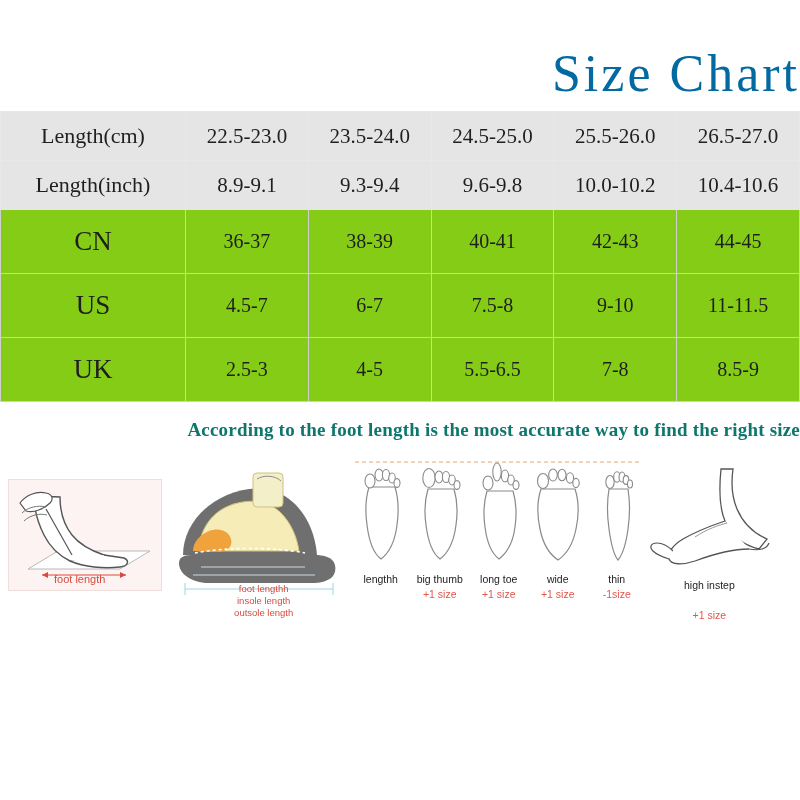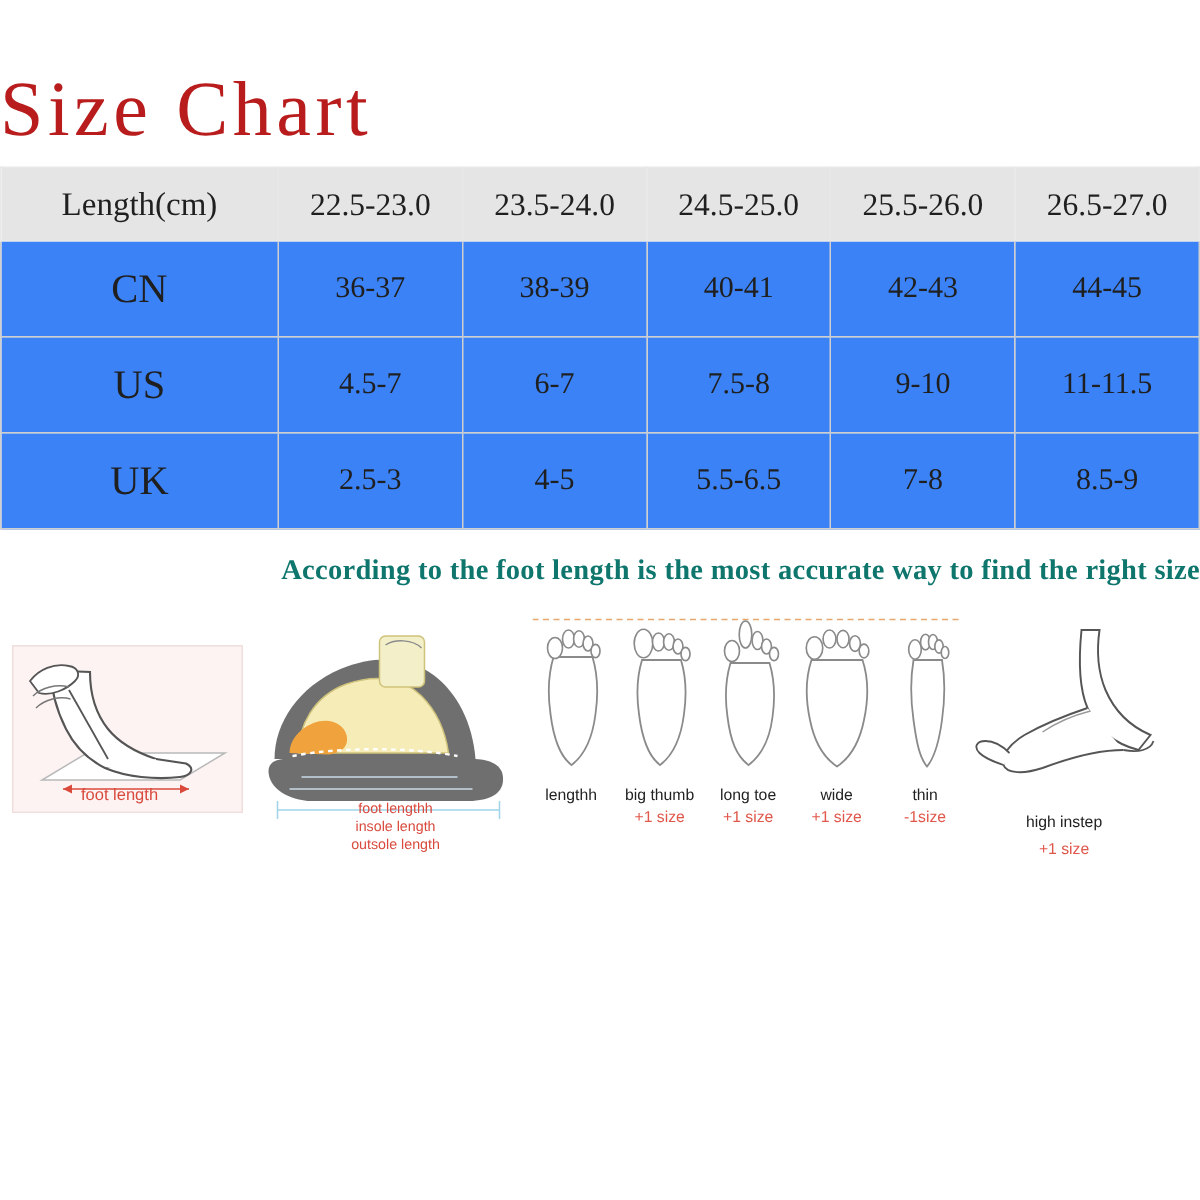"Size Chart" .title { color: #b91c1c -> #0369a1; text-align: left -> right }
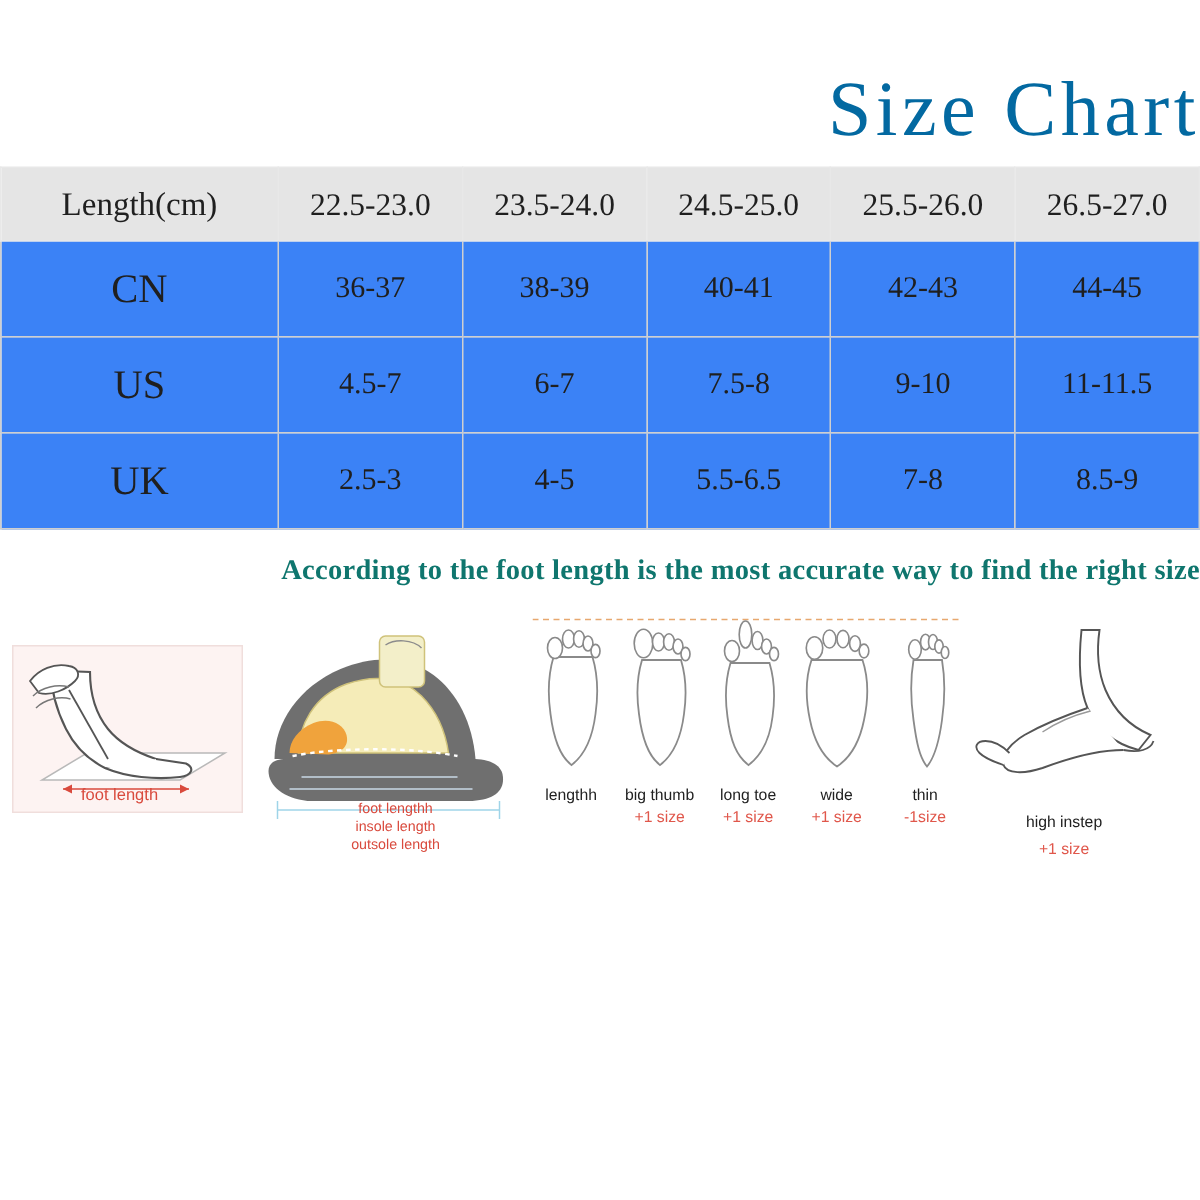"Length(inch)" tr.head-row { html: none -> <tr> <td>Length(inch)</td> <td>8.9-9.1</td> <td>9.3-9.4</td> <td>9.6-9.8</td> <td>10.0-10.2</td> <td>10.4-10.6</td> </tr> }
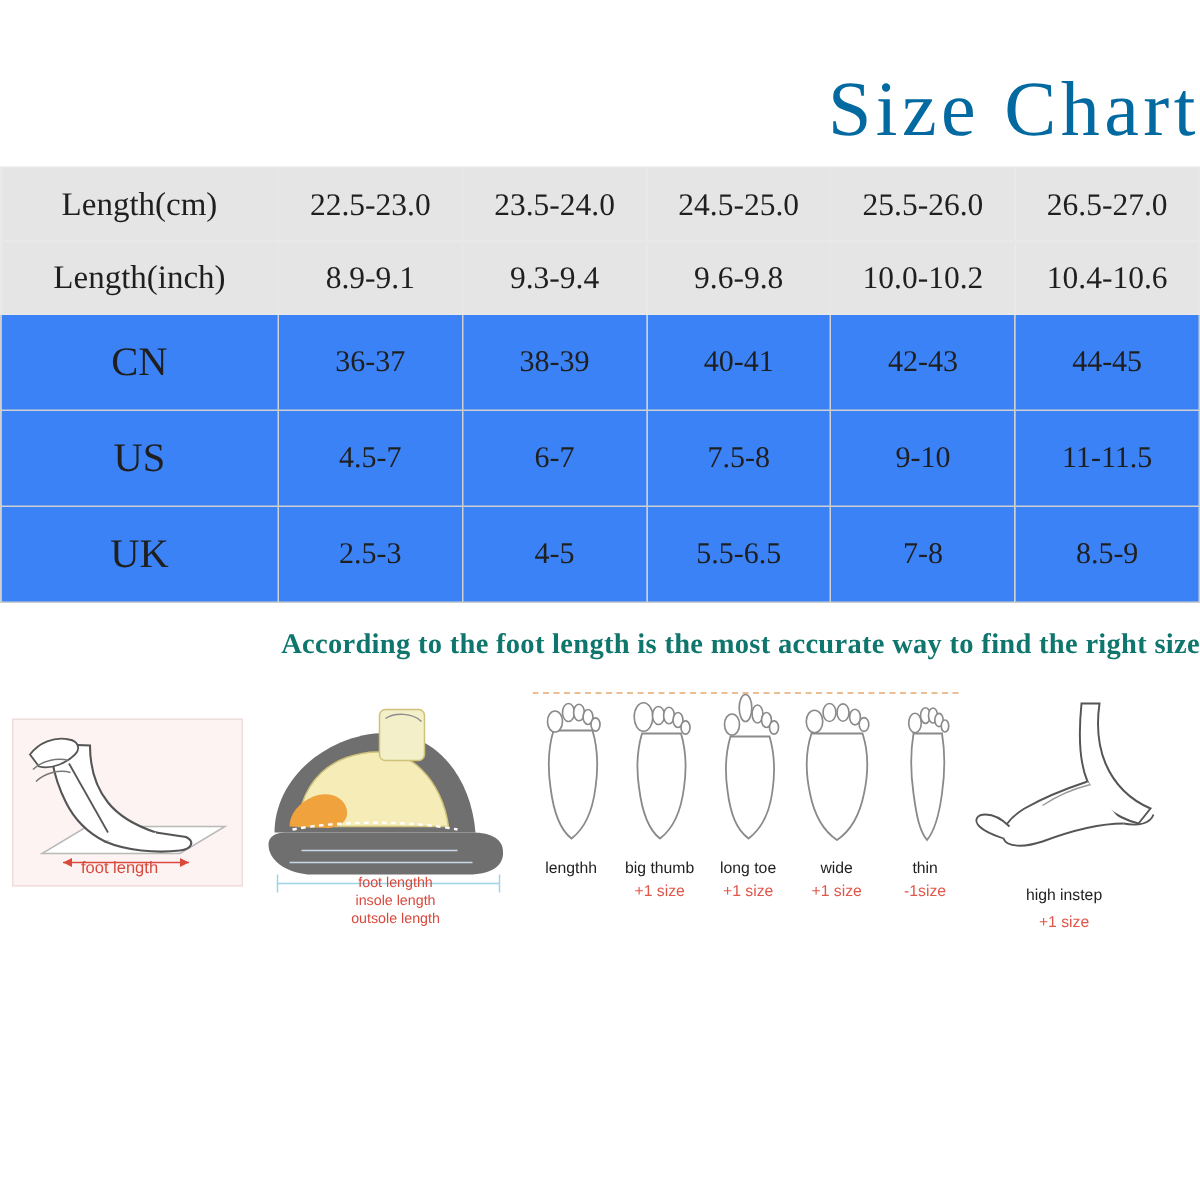"CN" tr.data-row td { background: #3b82f6 -> #84cc16 }
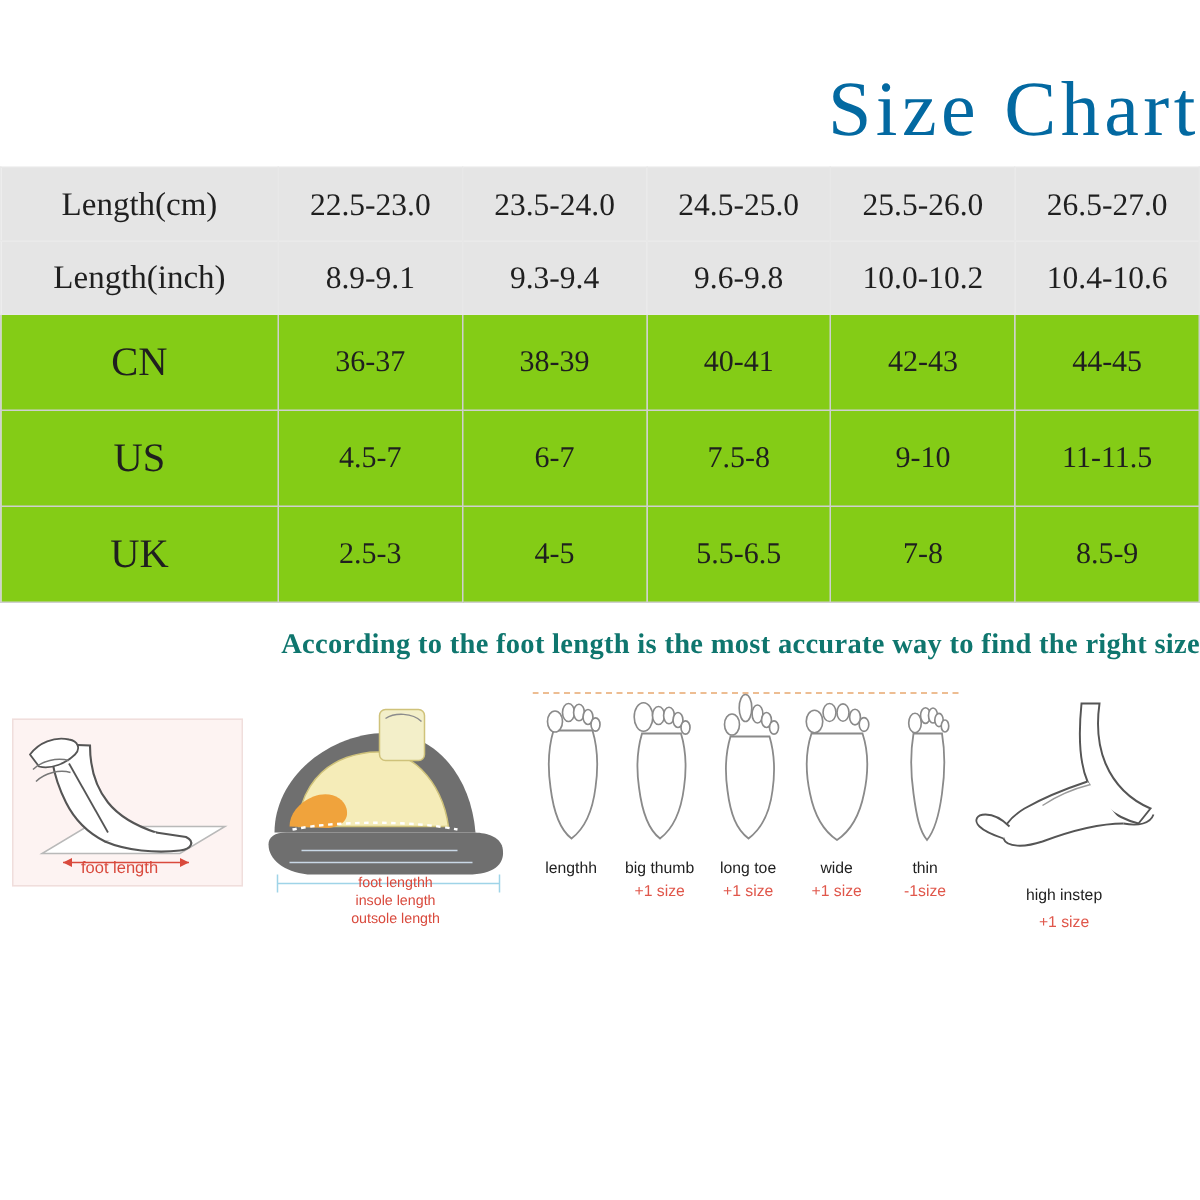"high instep" .fd-name { top: 140px -> 128px }
